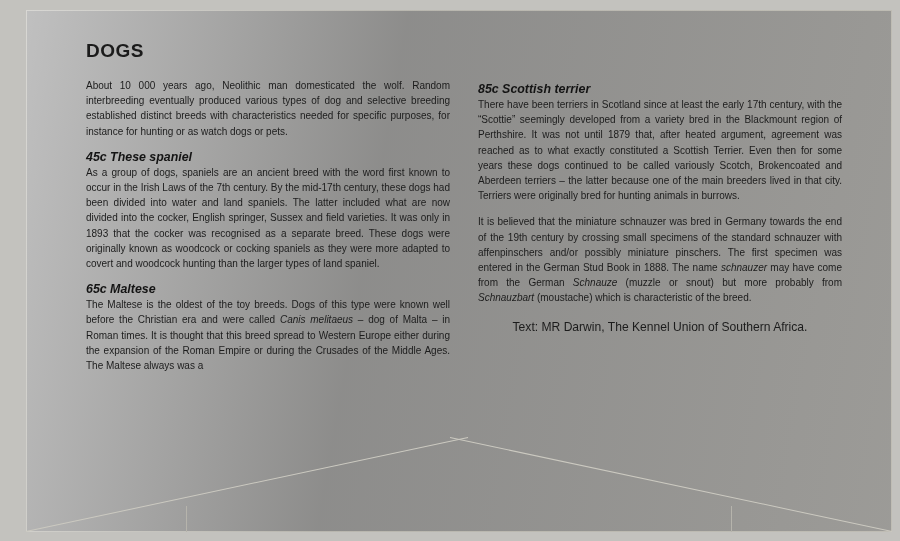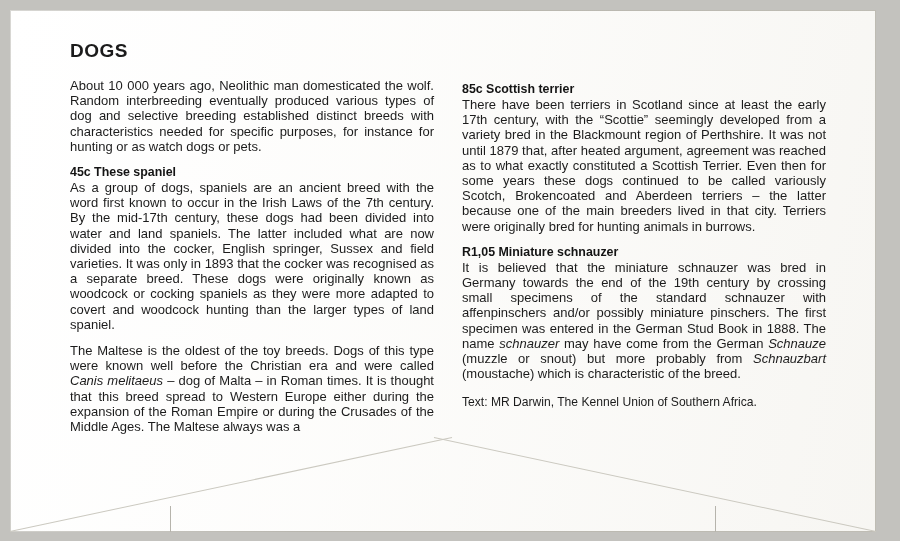"DOGS" .envelope { background: #ffffff -> #737373; left: 10px -> 26px }
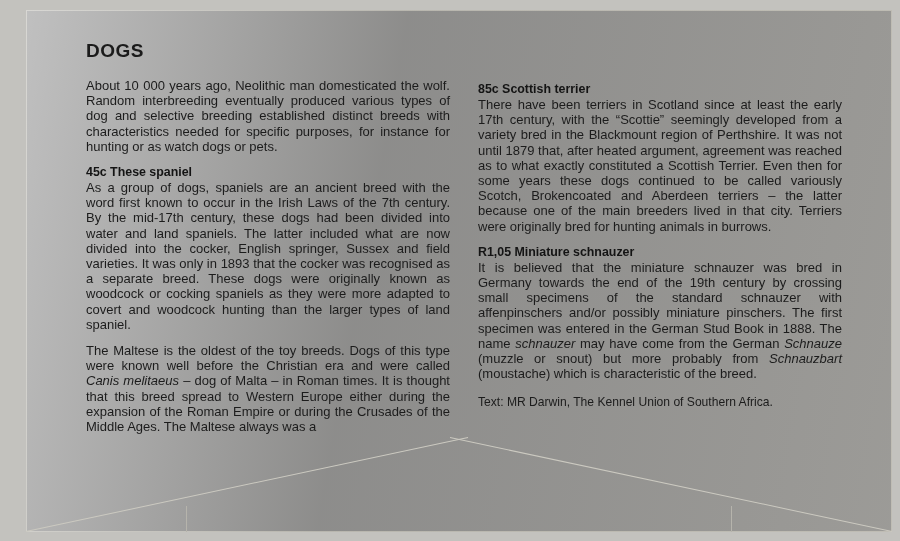"About 10 000 years ago," p.body { font-size: 13px -> 10px }
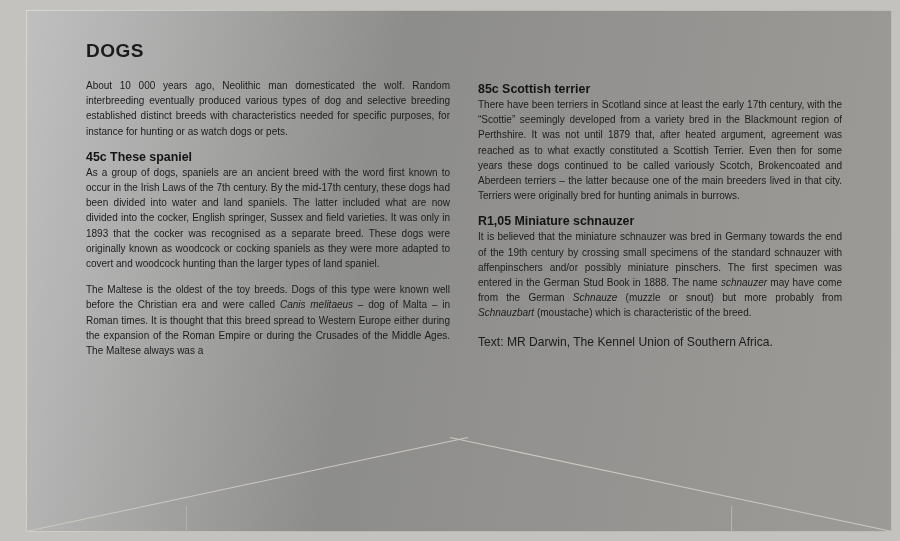"85c Scottish terrier" h3.sub { font-style: none -> italic }
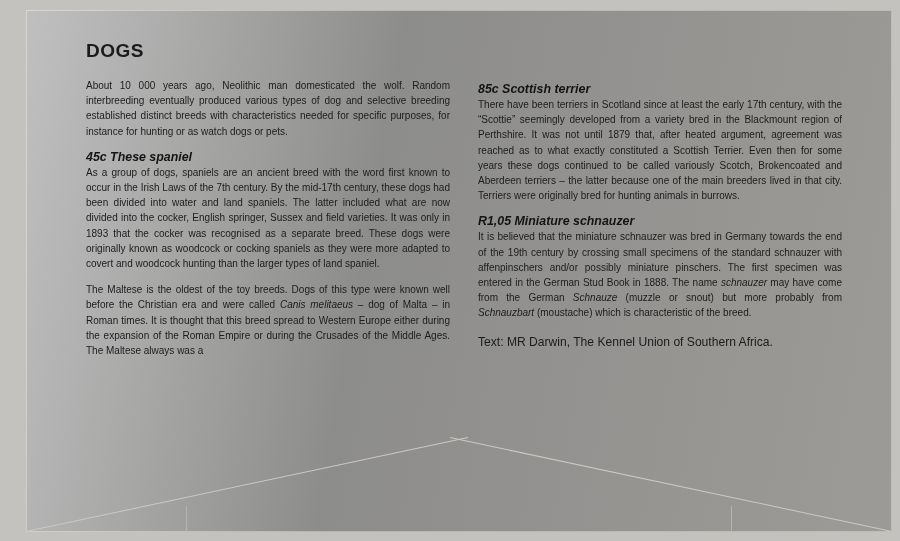"R1,05 Miniature schnauzer" h3.sub { html: <h3>R1,05 Miniature schnauzer</h3> -> none }
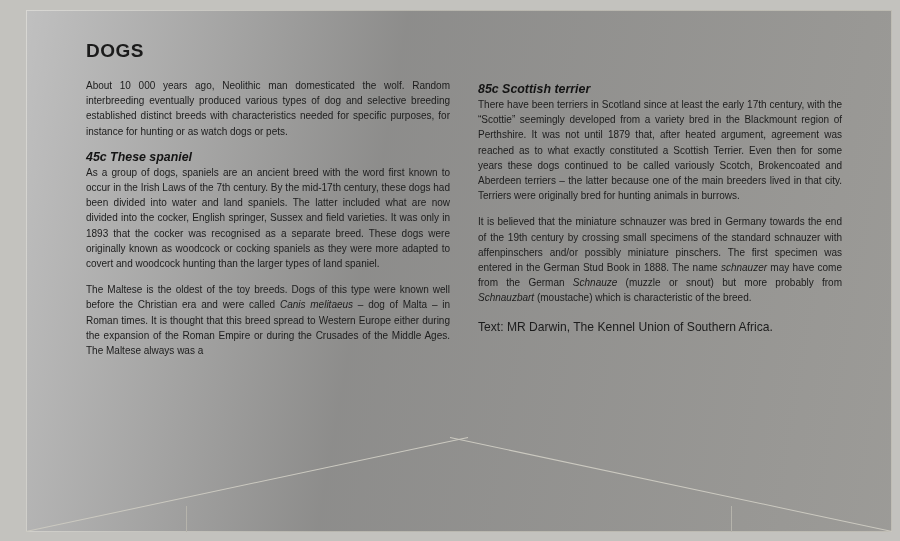"65c Maltese" h3.sub { html: none -> <h3>65c Maltese</h3> }
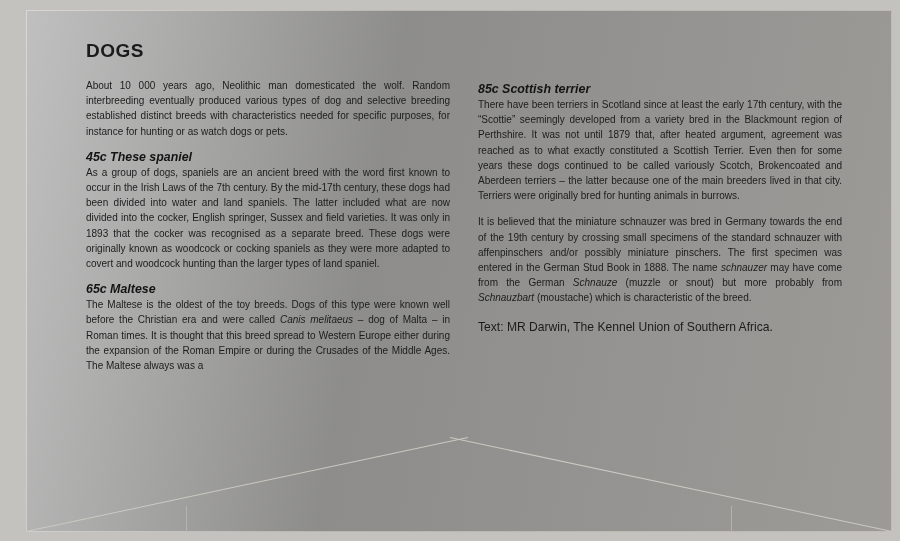"Text: MR Darwin, The Kennel" .credit { text-align: none -> center }
